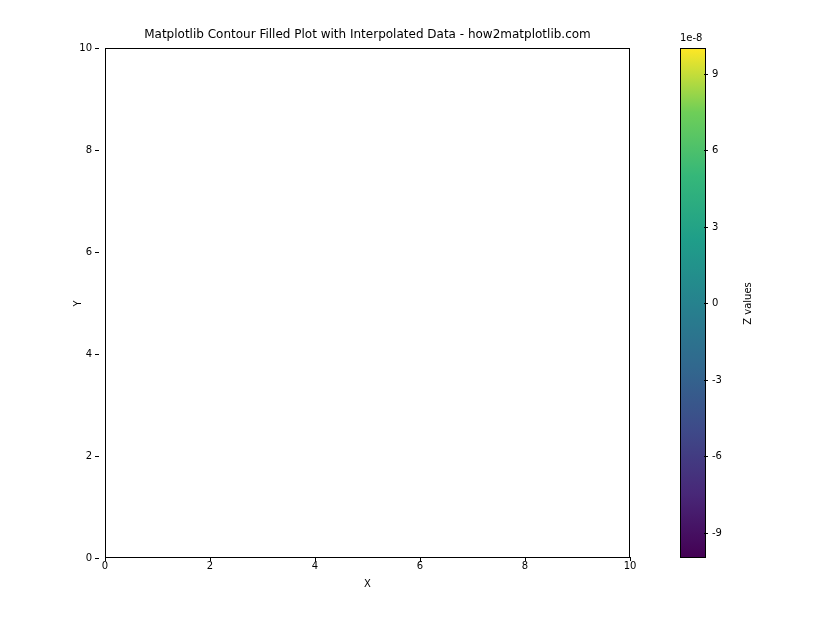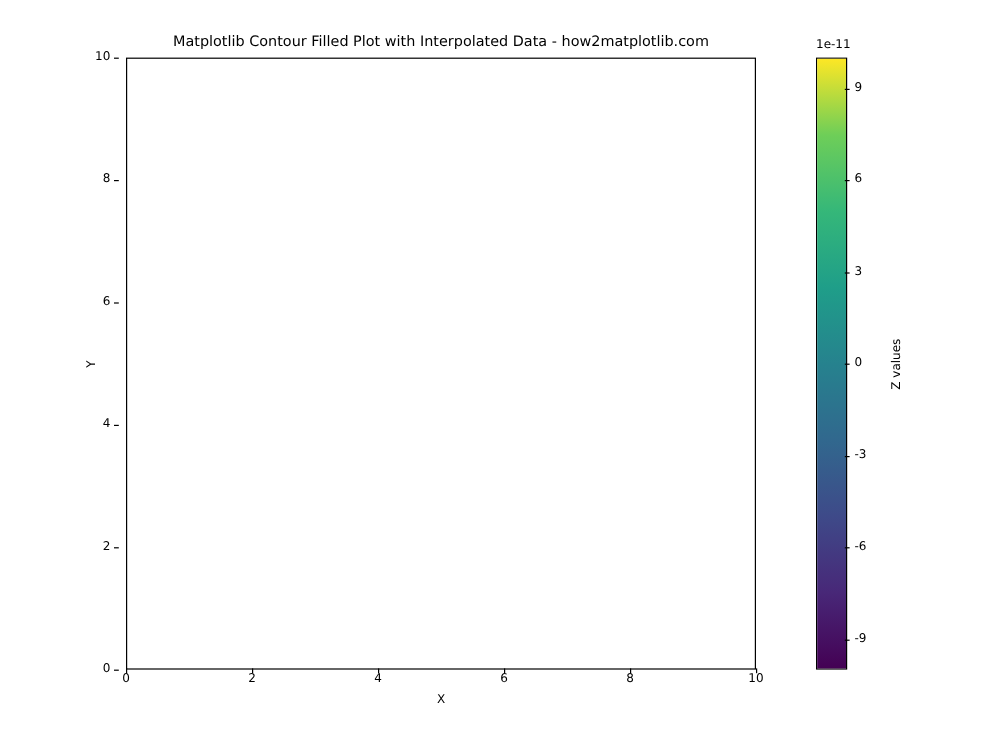"1e-11" div.cbar-offset { text: 1e-11 -> 1e-8 }
